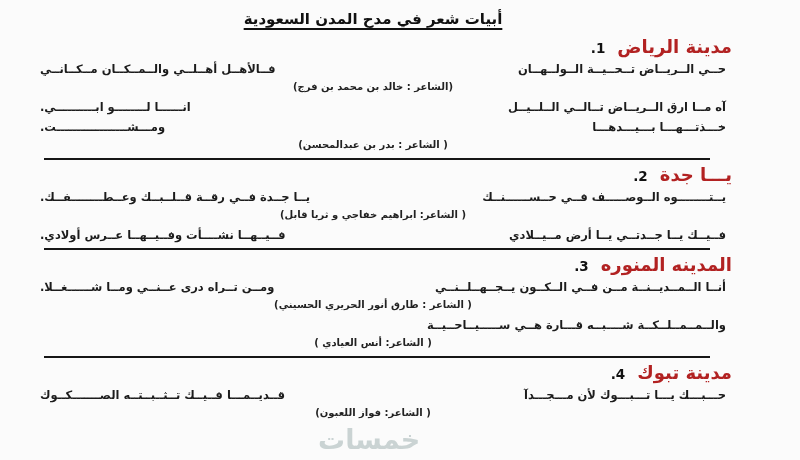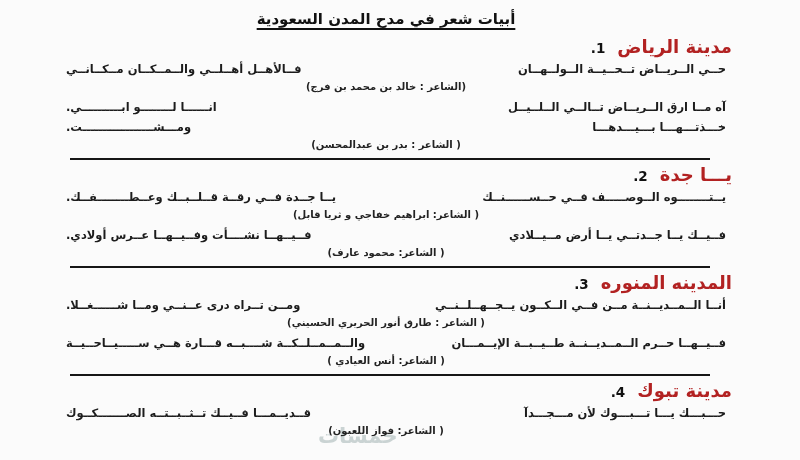"أبيات شعر في مدح المدن" .page { padding: 6px 8px 0 40px -> 6px 8px 0 14px }
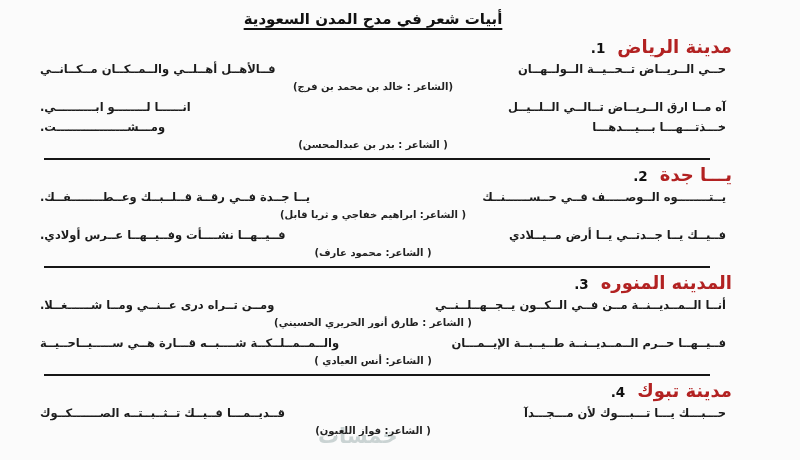"( الشاعر: محمود عارف)" div.poet { html: <div>( الشاعر: محمود عارف)</div> -> none }
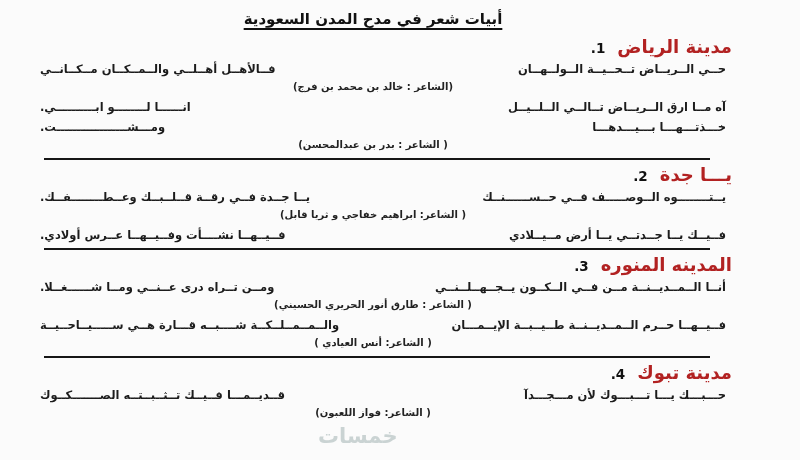"فــيــهــا حــرم الــمــديــنــة" span { html: <span>فــيــهــا حــرم الــمــديــنــة طــيــبــة الإيــمـــان</span> -> none }
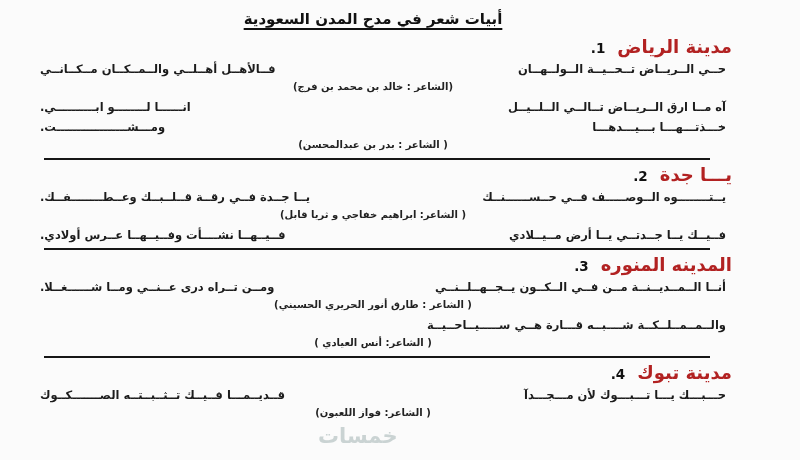"خمسات" .watermark { font-size: 21px -> 27px }
